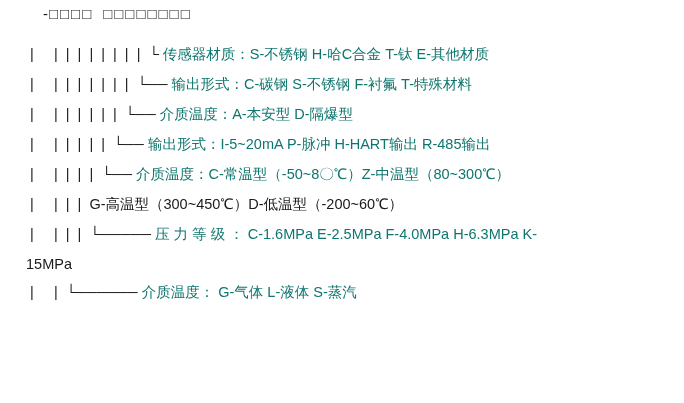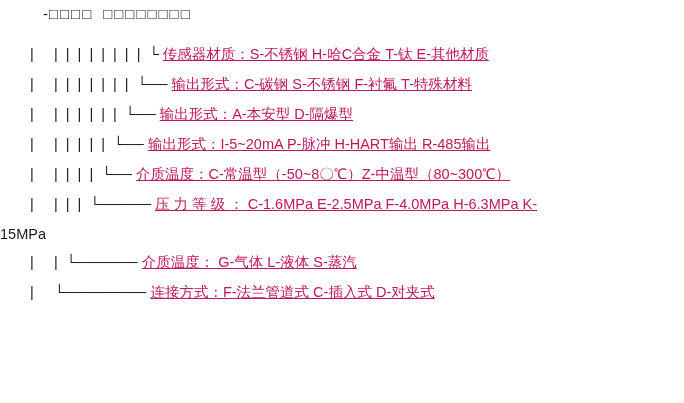"传感器材质：S-不锈钢 H-哈C合金 T-钛 E-其他材质" .row .txt { color: #be185d -> #0f766e; text-decoration: underline -> none }
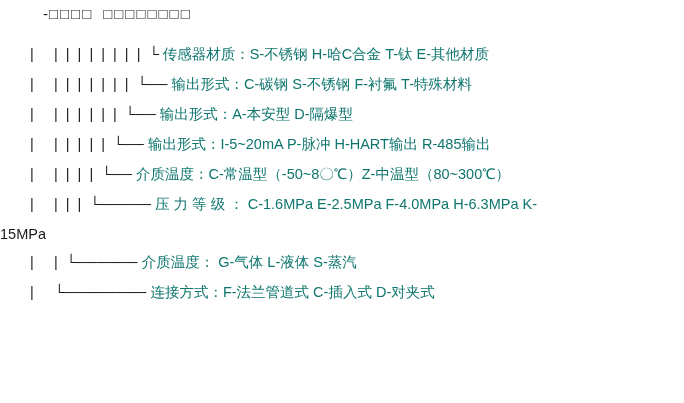"输出形式：A-本安型 D-隔爆型" span.txt { text: 输出形式 -> 介质温度 }
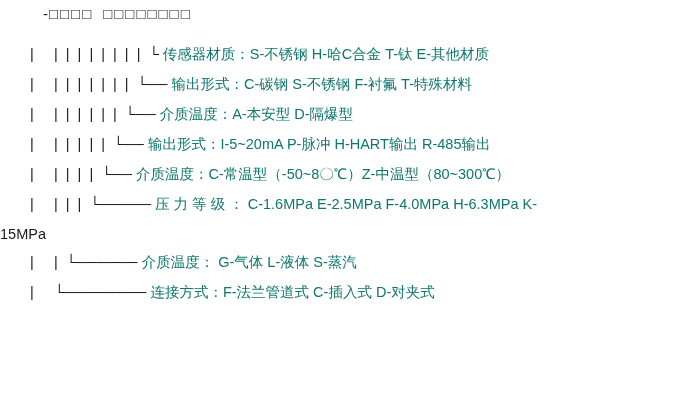"| | | | G-高温型（300~450℃）D-低温型（-200~60℃）" div.row { html: none -> <div> <span>| | | | G-高温型（300~450℃）D-低温型（-200~60℃）</span> <span></span> </div> }
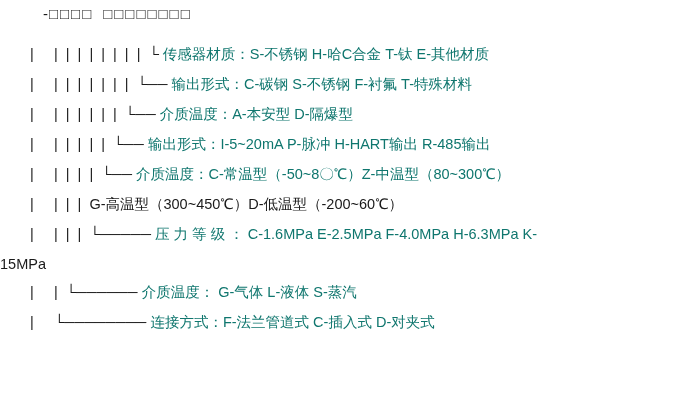"15MPa" .contline { padding-left: none -> 26px }
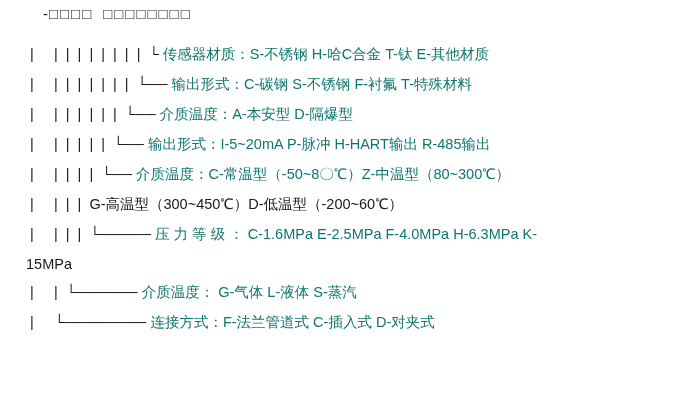"| └──────── 连接方式：F-法兰管道式 C-插入式 D-对夹式" div.row { html: <div> <span>| └────────</span> <span>连接方式：F-法兰管道式 C-插入式 D-对夹式</span> </div> -> none }
